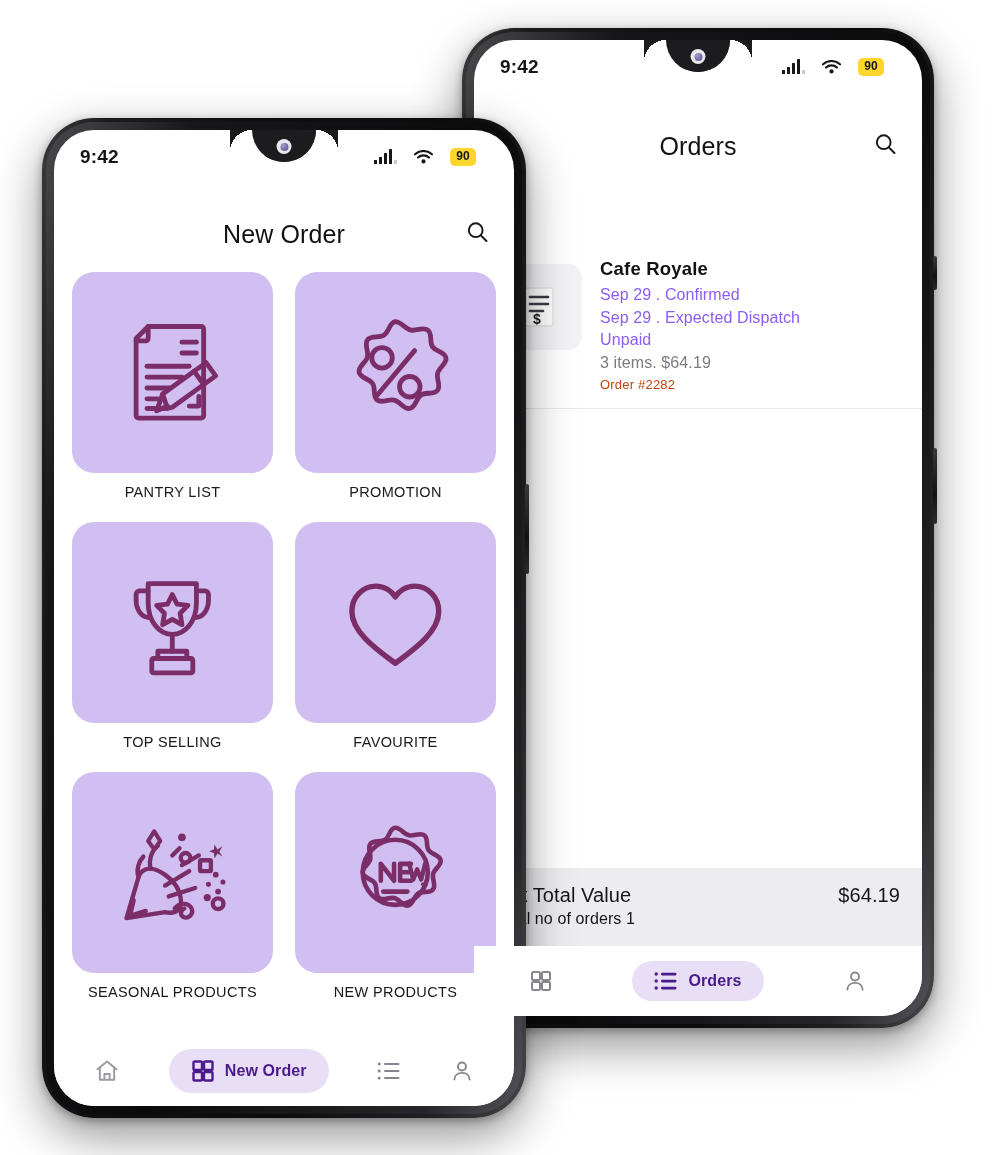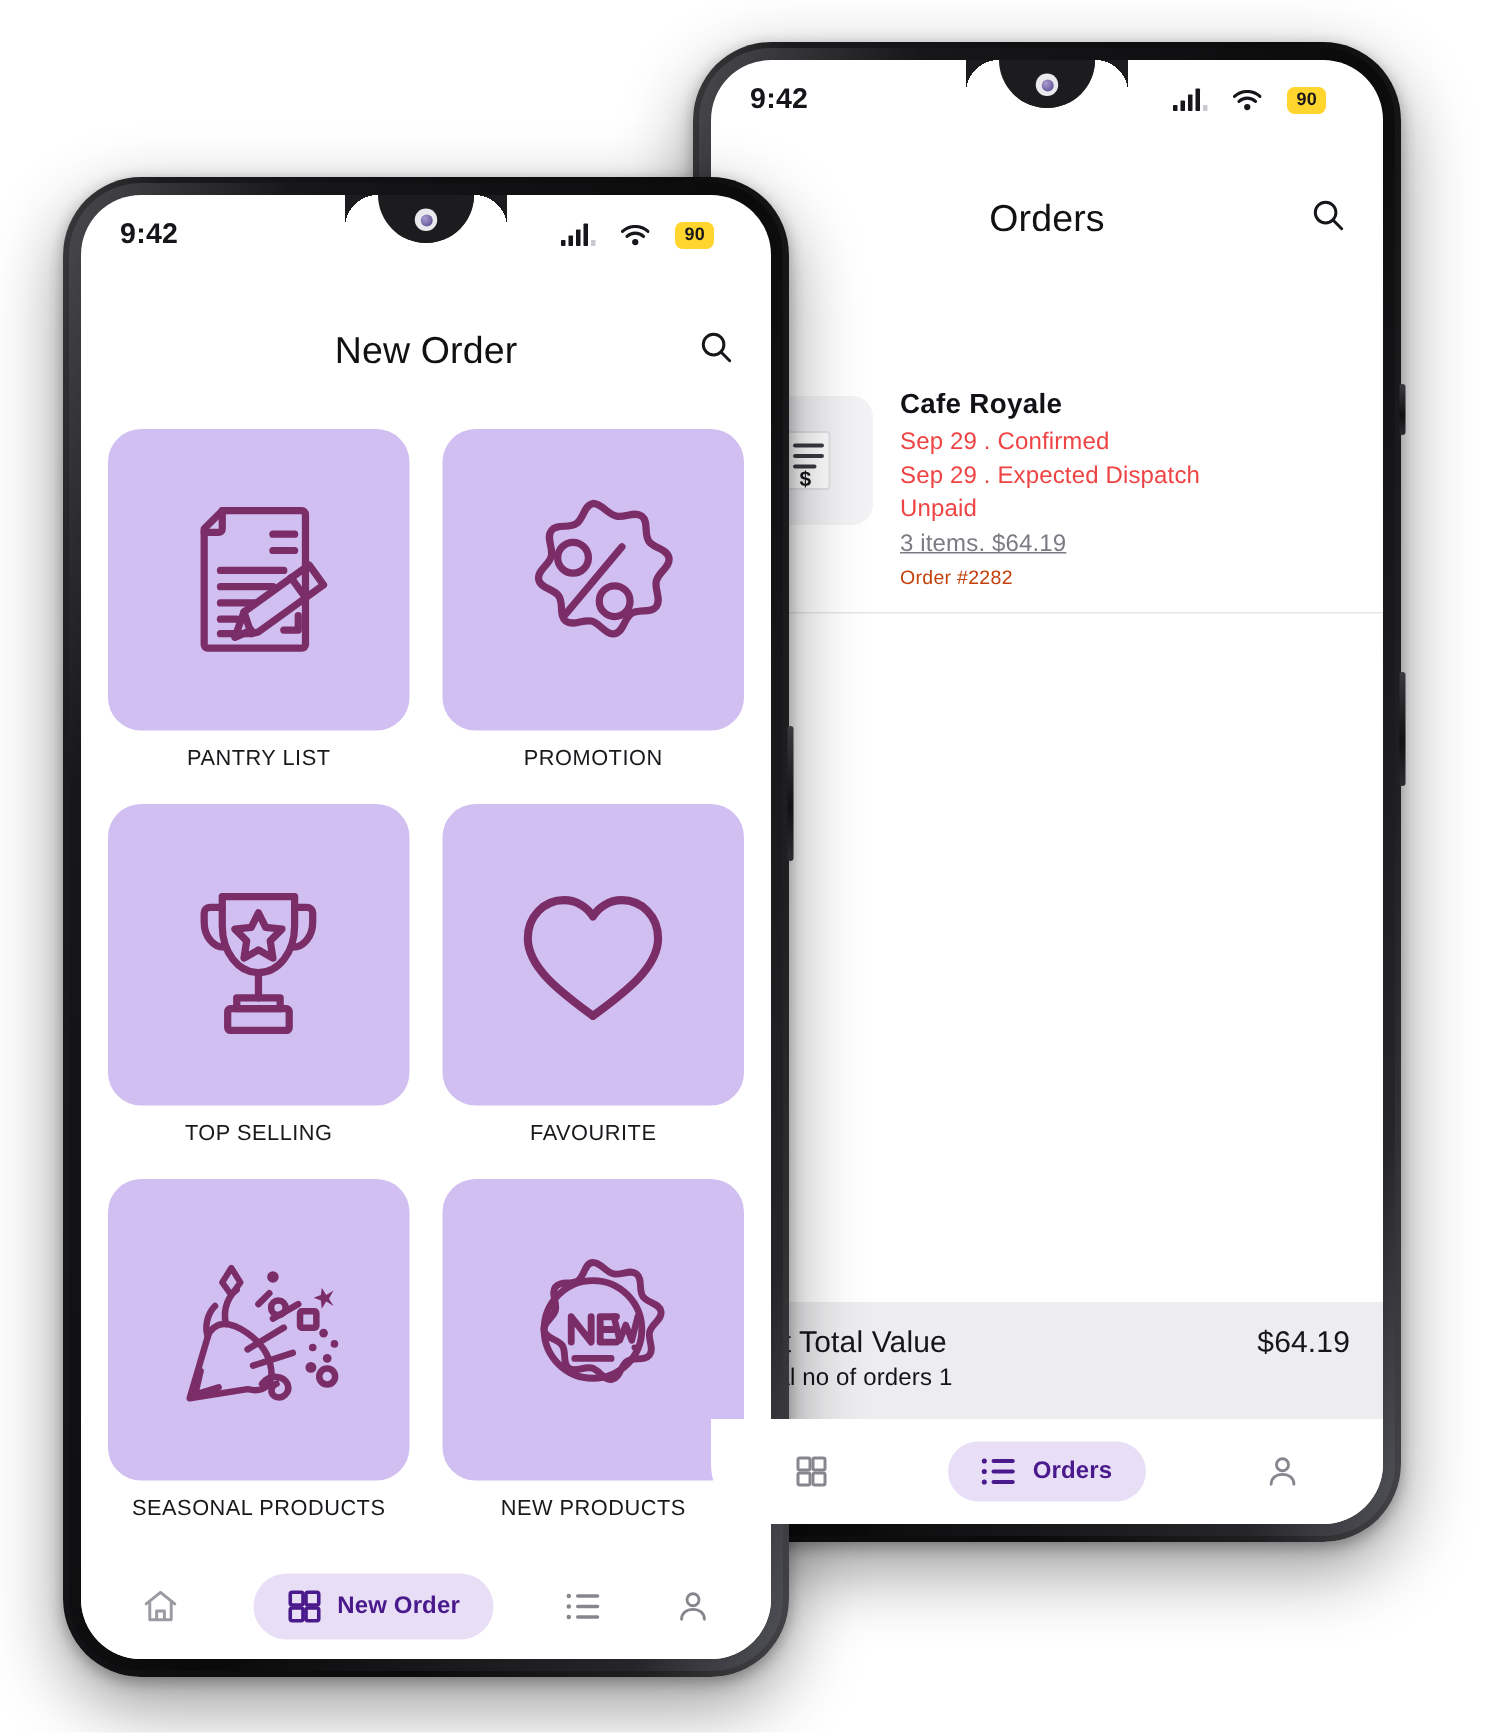"Sep 29 . Confirmed" .o-meta { color: #ef4444 -> #8b5cf6 }
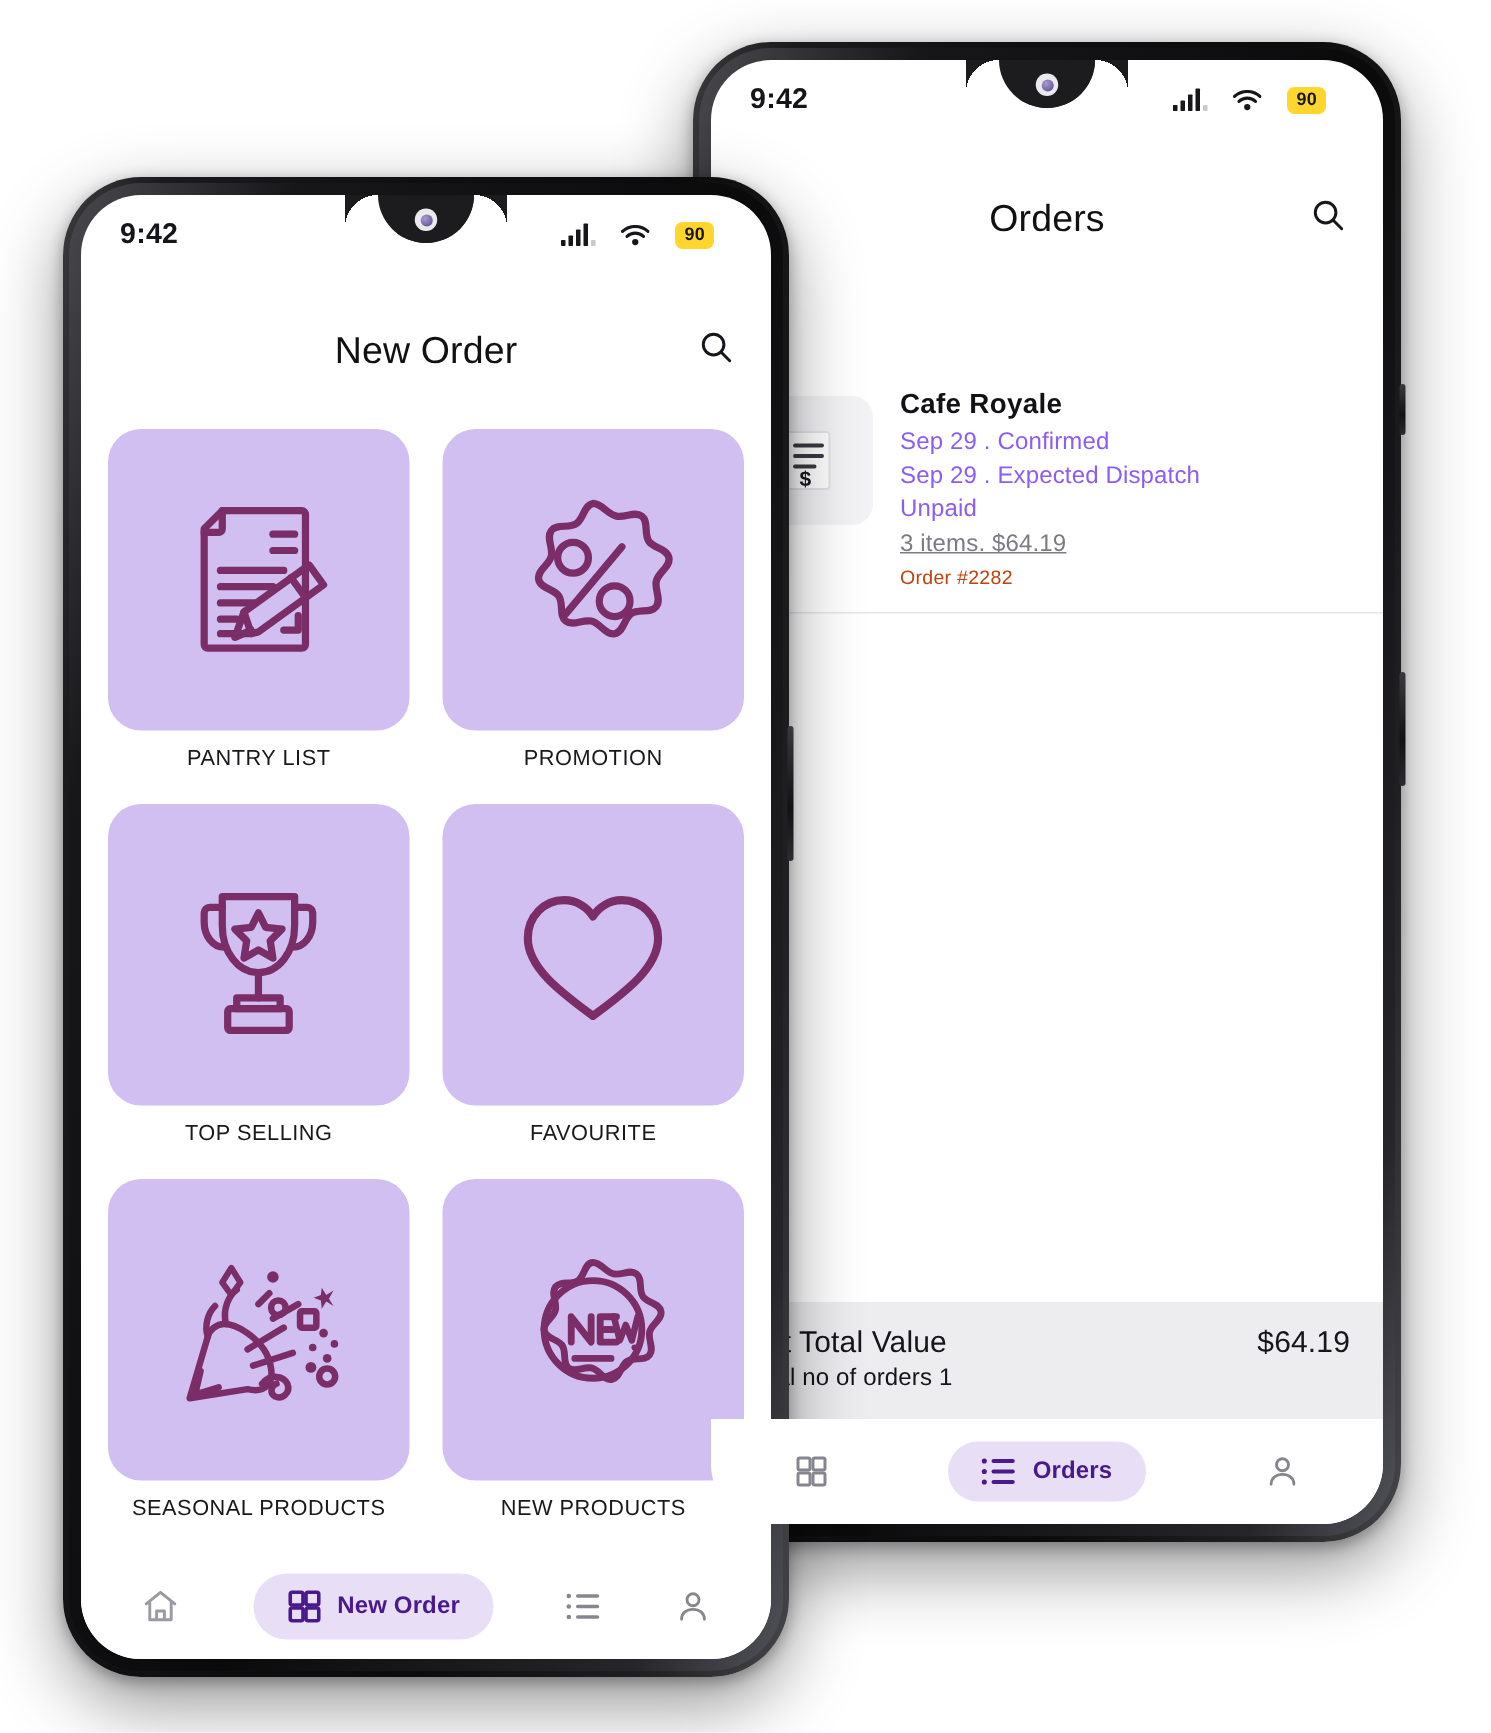"3 items. $64.19" .o-meta.dark { text-decoration: underline -> none }
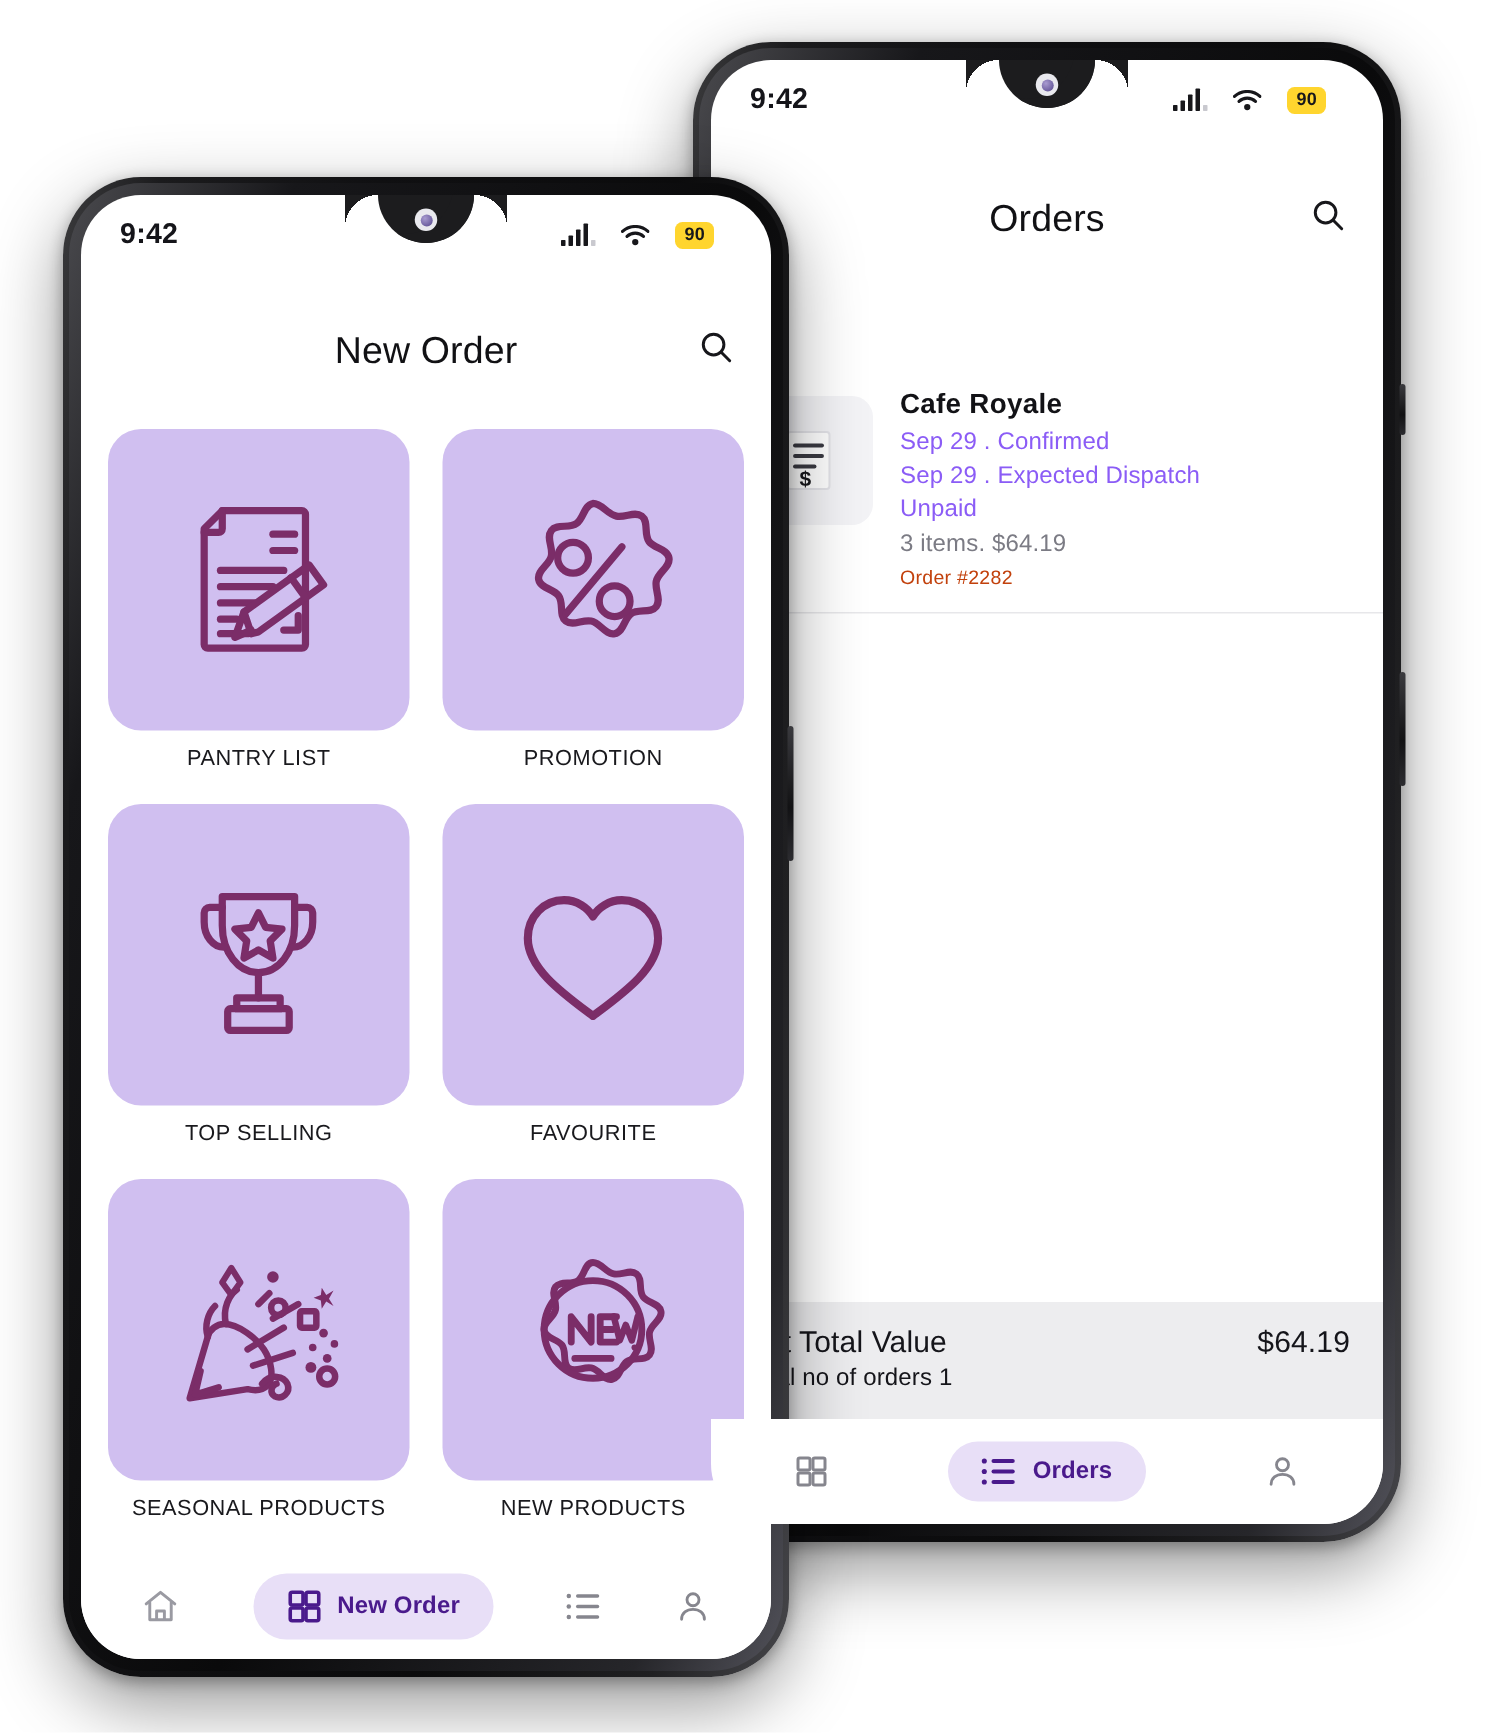"PANTRY LIST" div.grid { top: 156px -> 142px }
